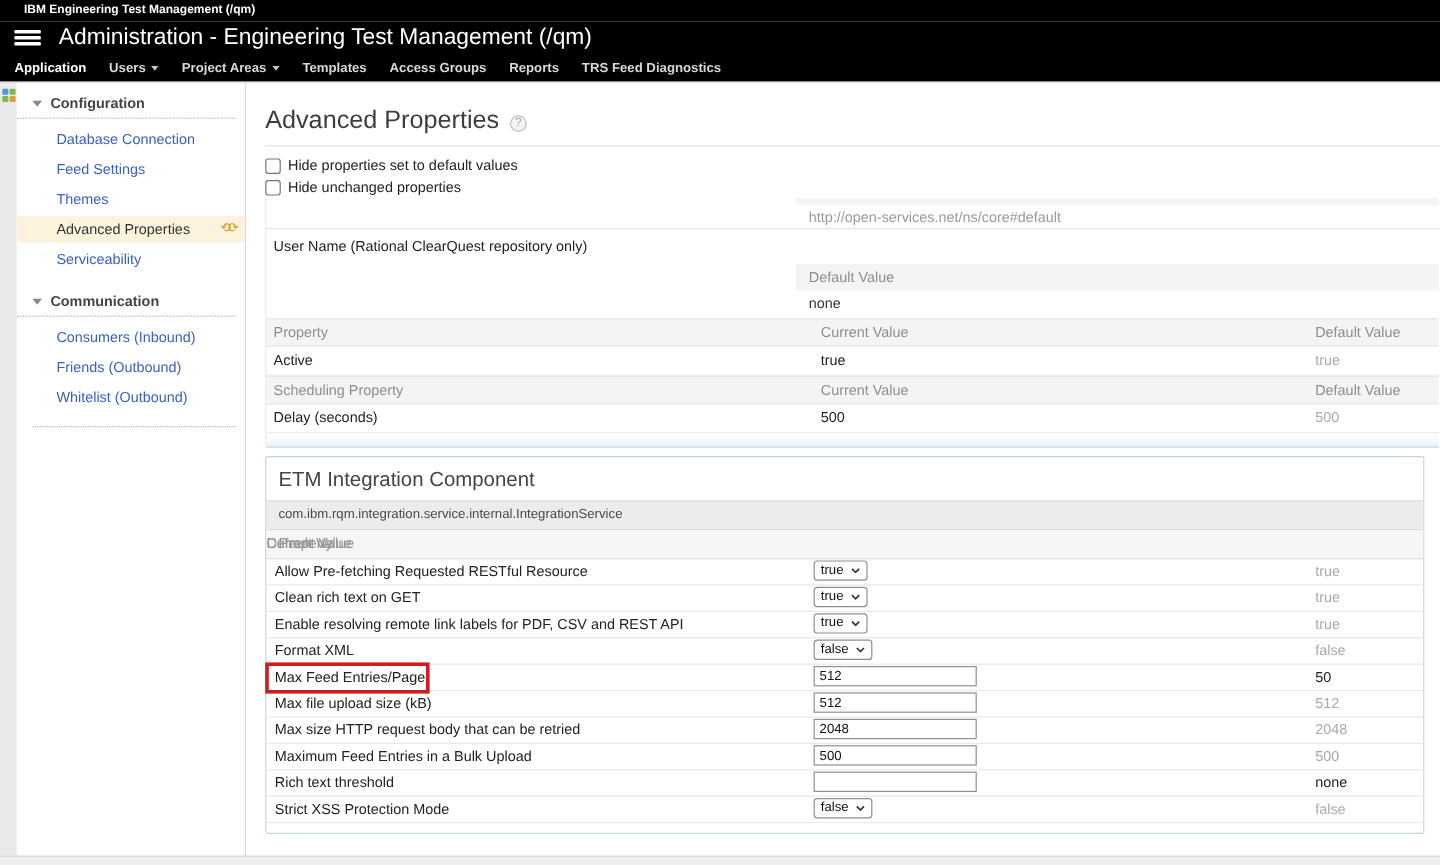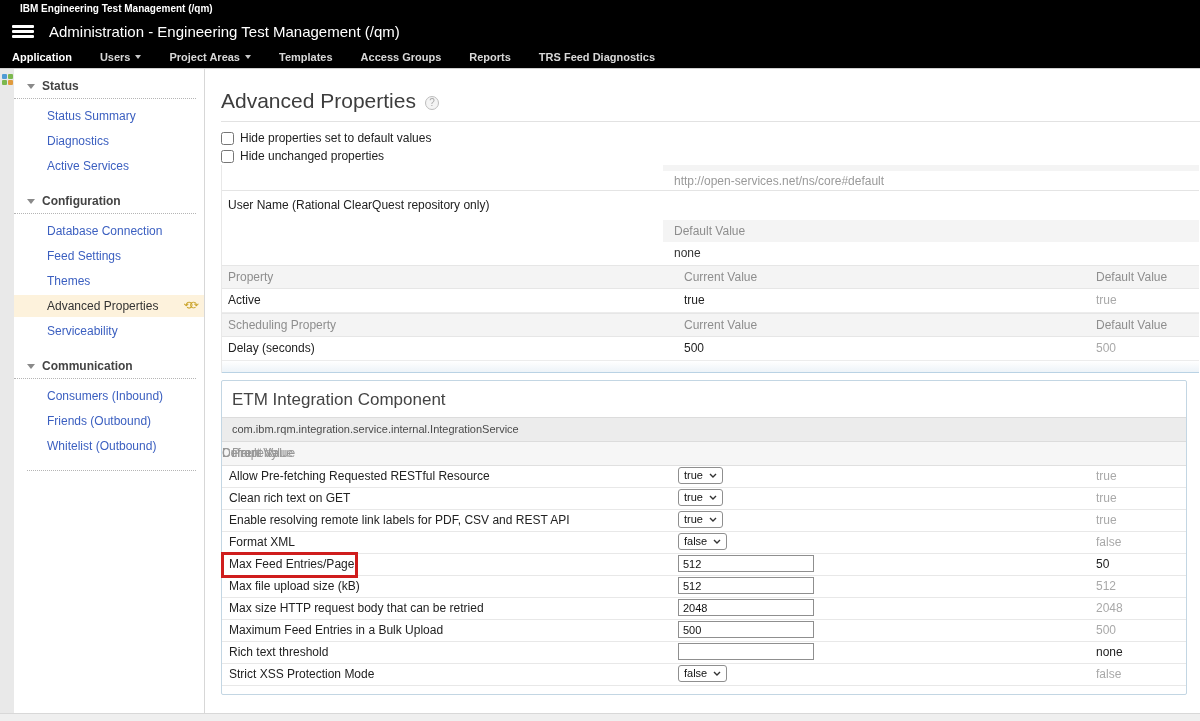"Administration - Engineering Test" .app-title { font-size: 15px -> 19px }
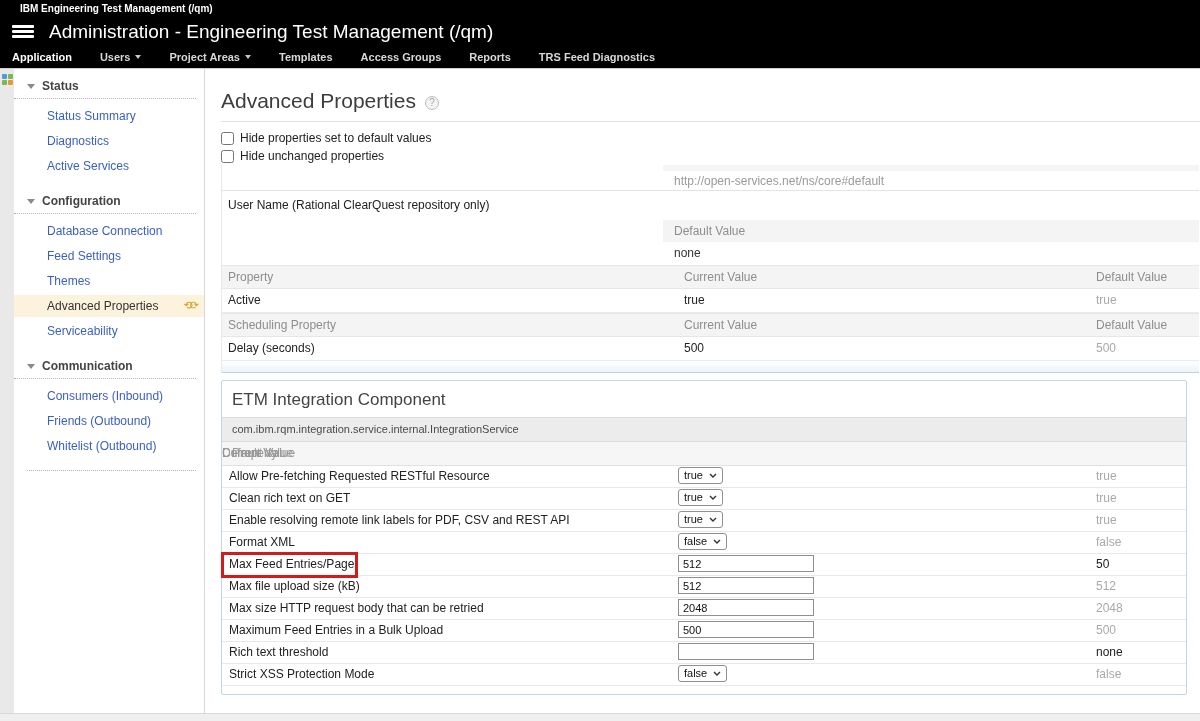"Application" .navbar { gap: 28px -> 19px }
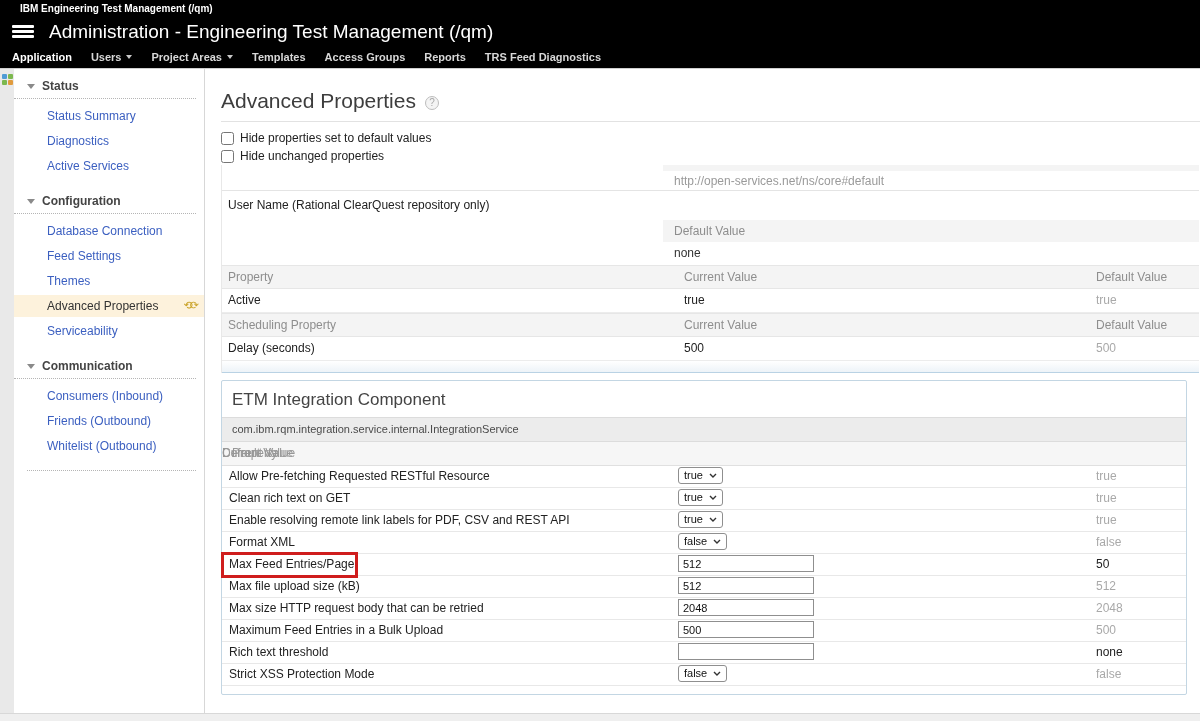"Status" div { html: <div> <div> <span></span> <span>Status</span> </div> <div> <span>Status Summary</span> <span>Diagnostics</span> <span>Active Services</span> </div> </div> -> none }
